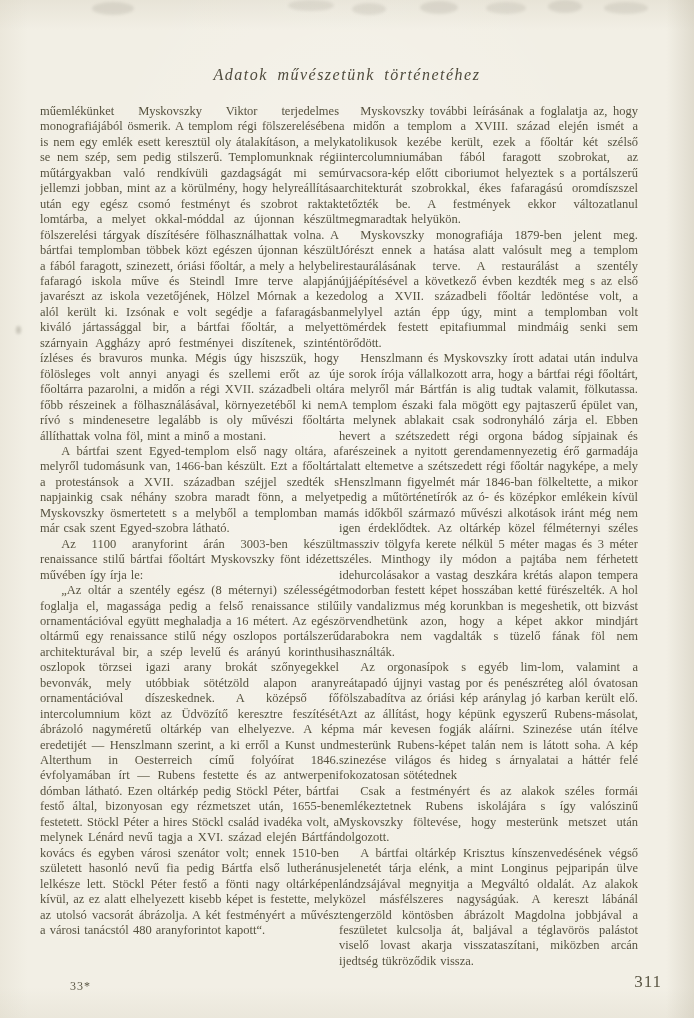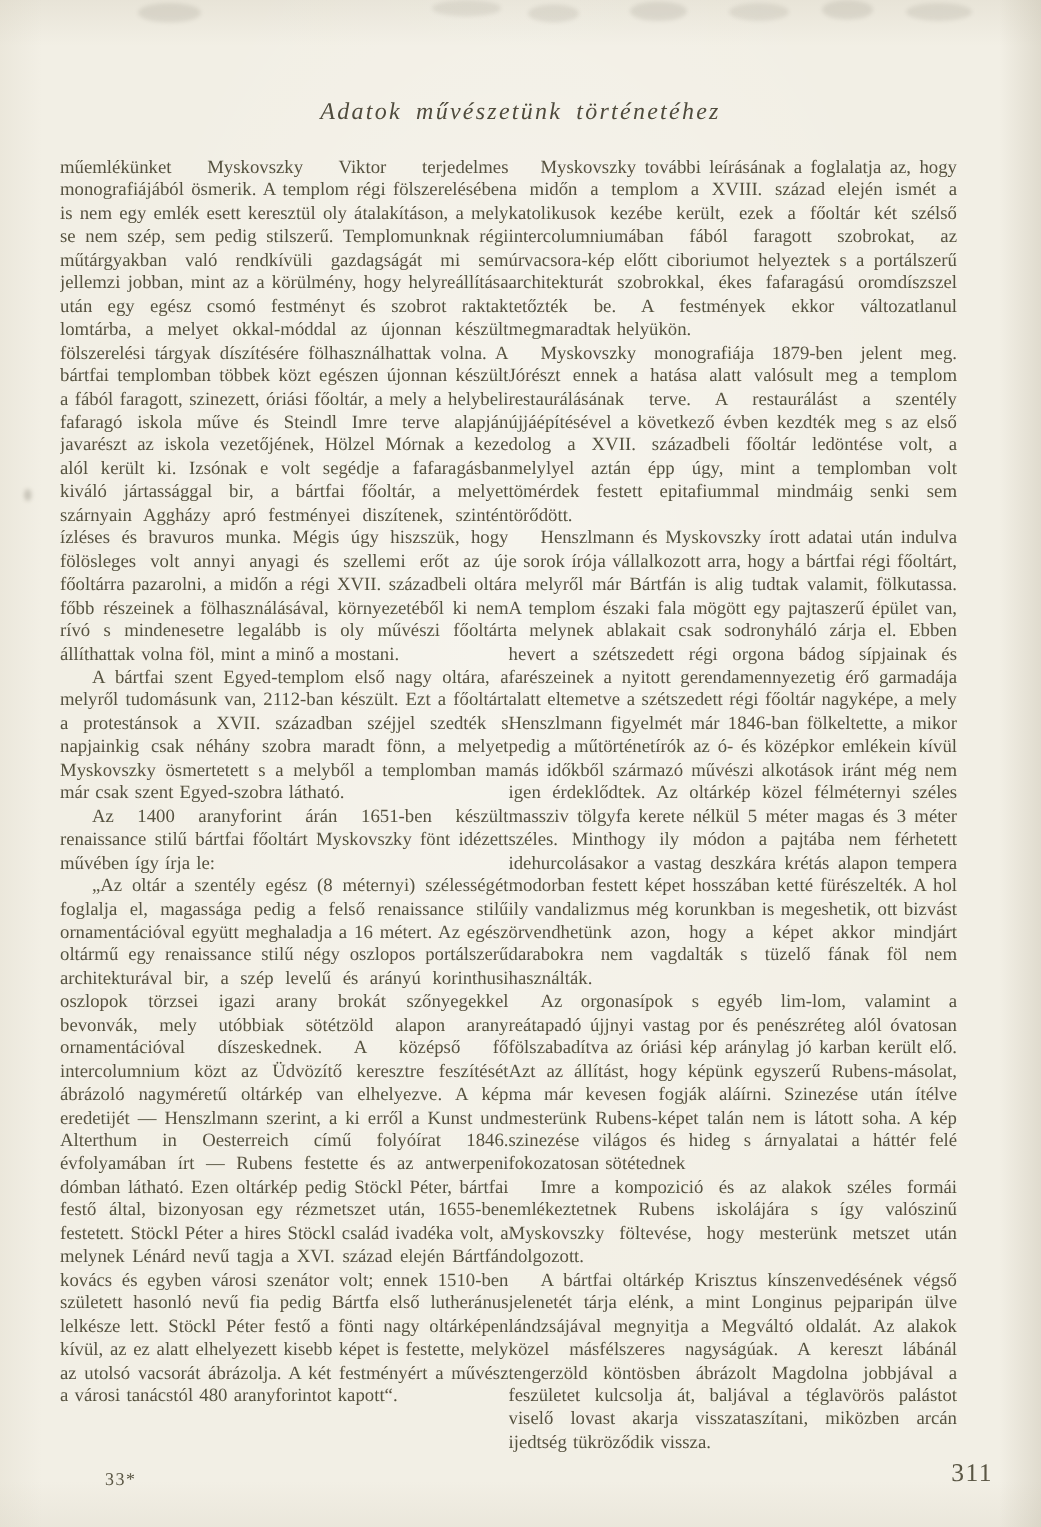"A bártfai szent Egyed-templom első" p.para { text: 2112-ban -> 1466-ban }
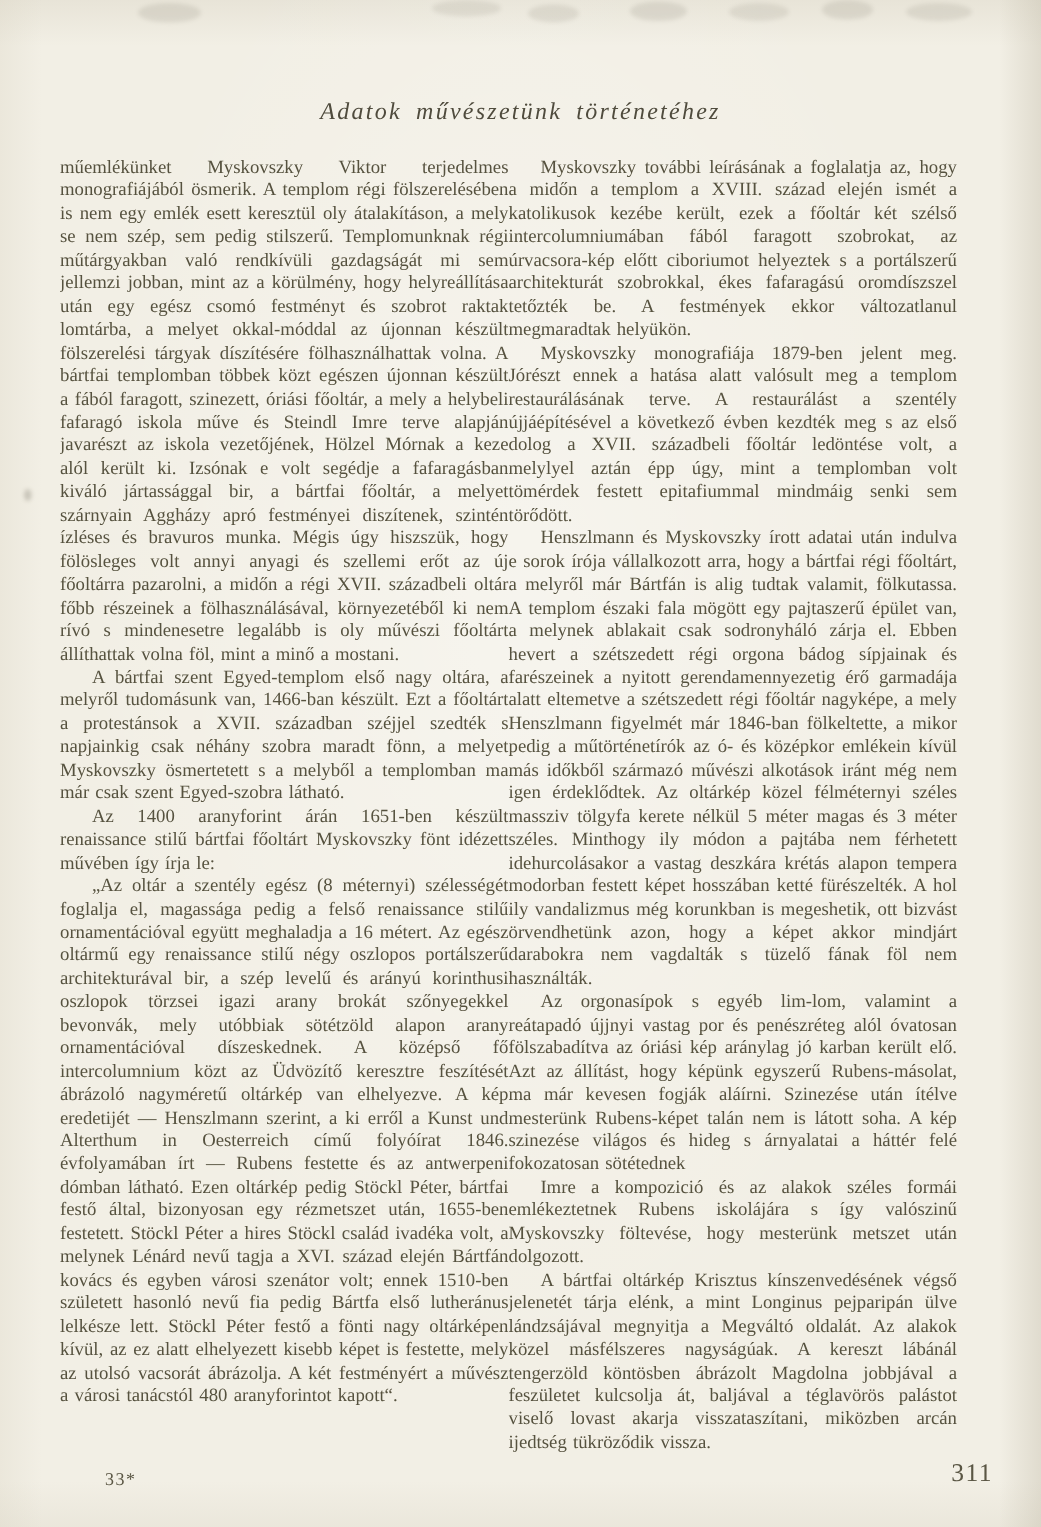"Az 1400 aranyforint árán 1651-ben" p.para { text: 1400 aranyforint árán 1651-ben -> 1100 aranyforint árán 3003-ben }
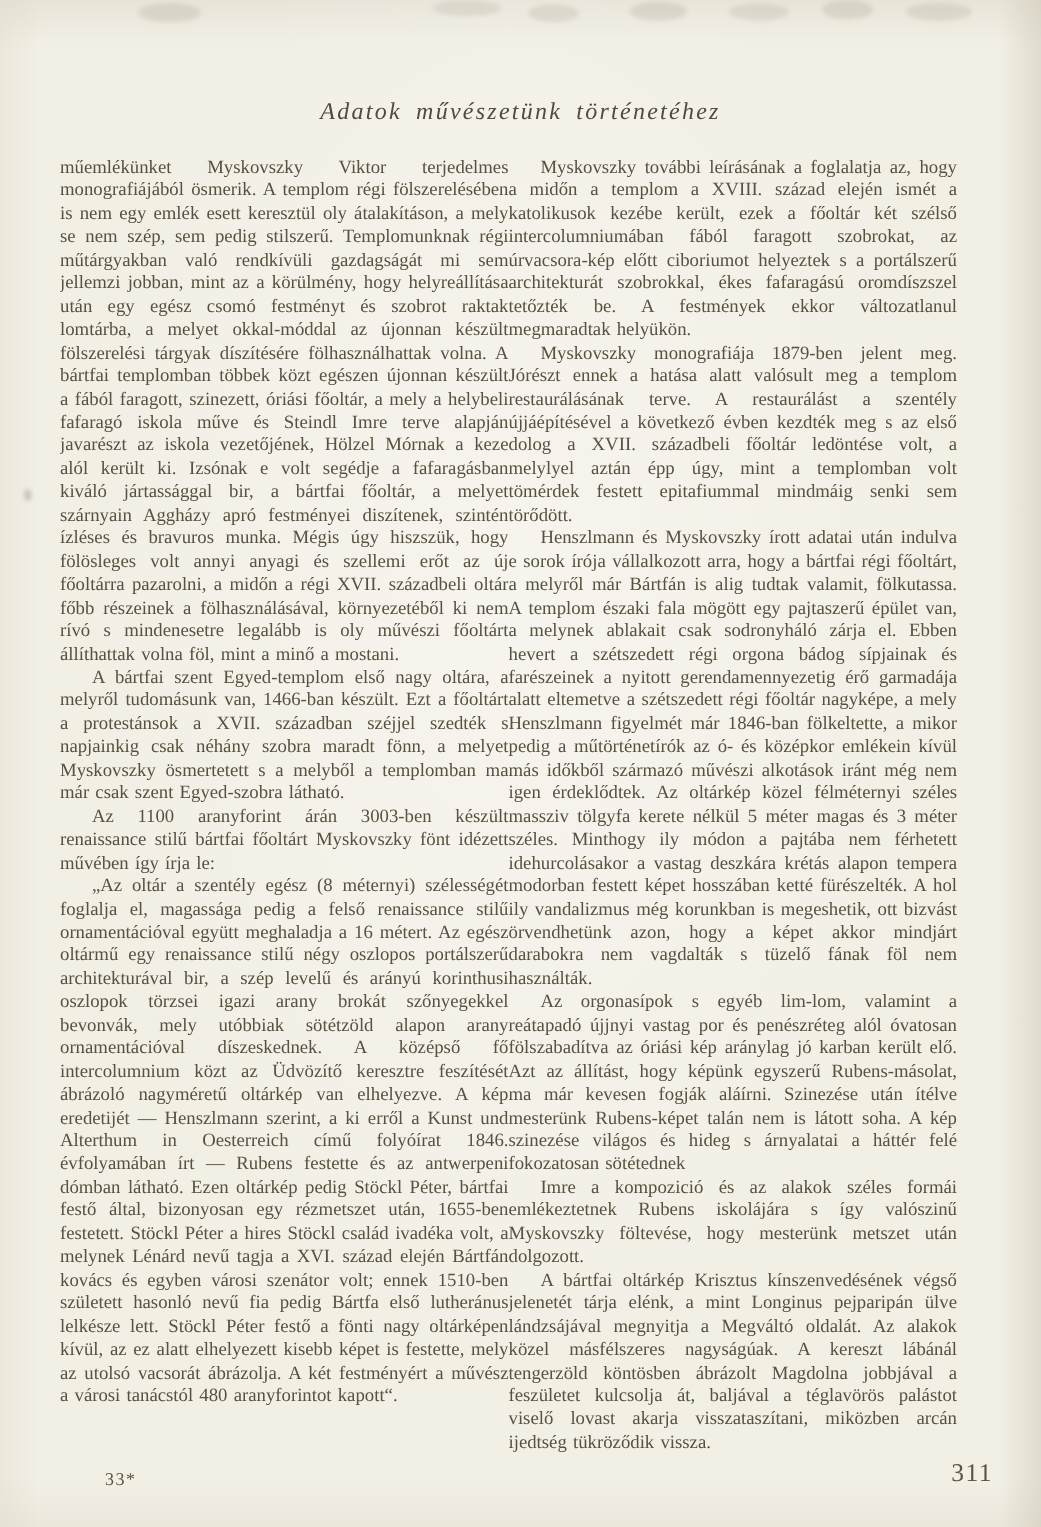"Imre a kompozició és az" p.para { text: Imre a kompozició -> Csak a festményért }
